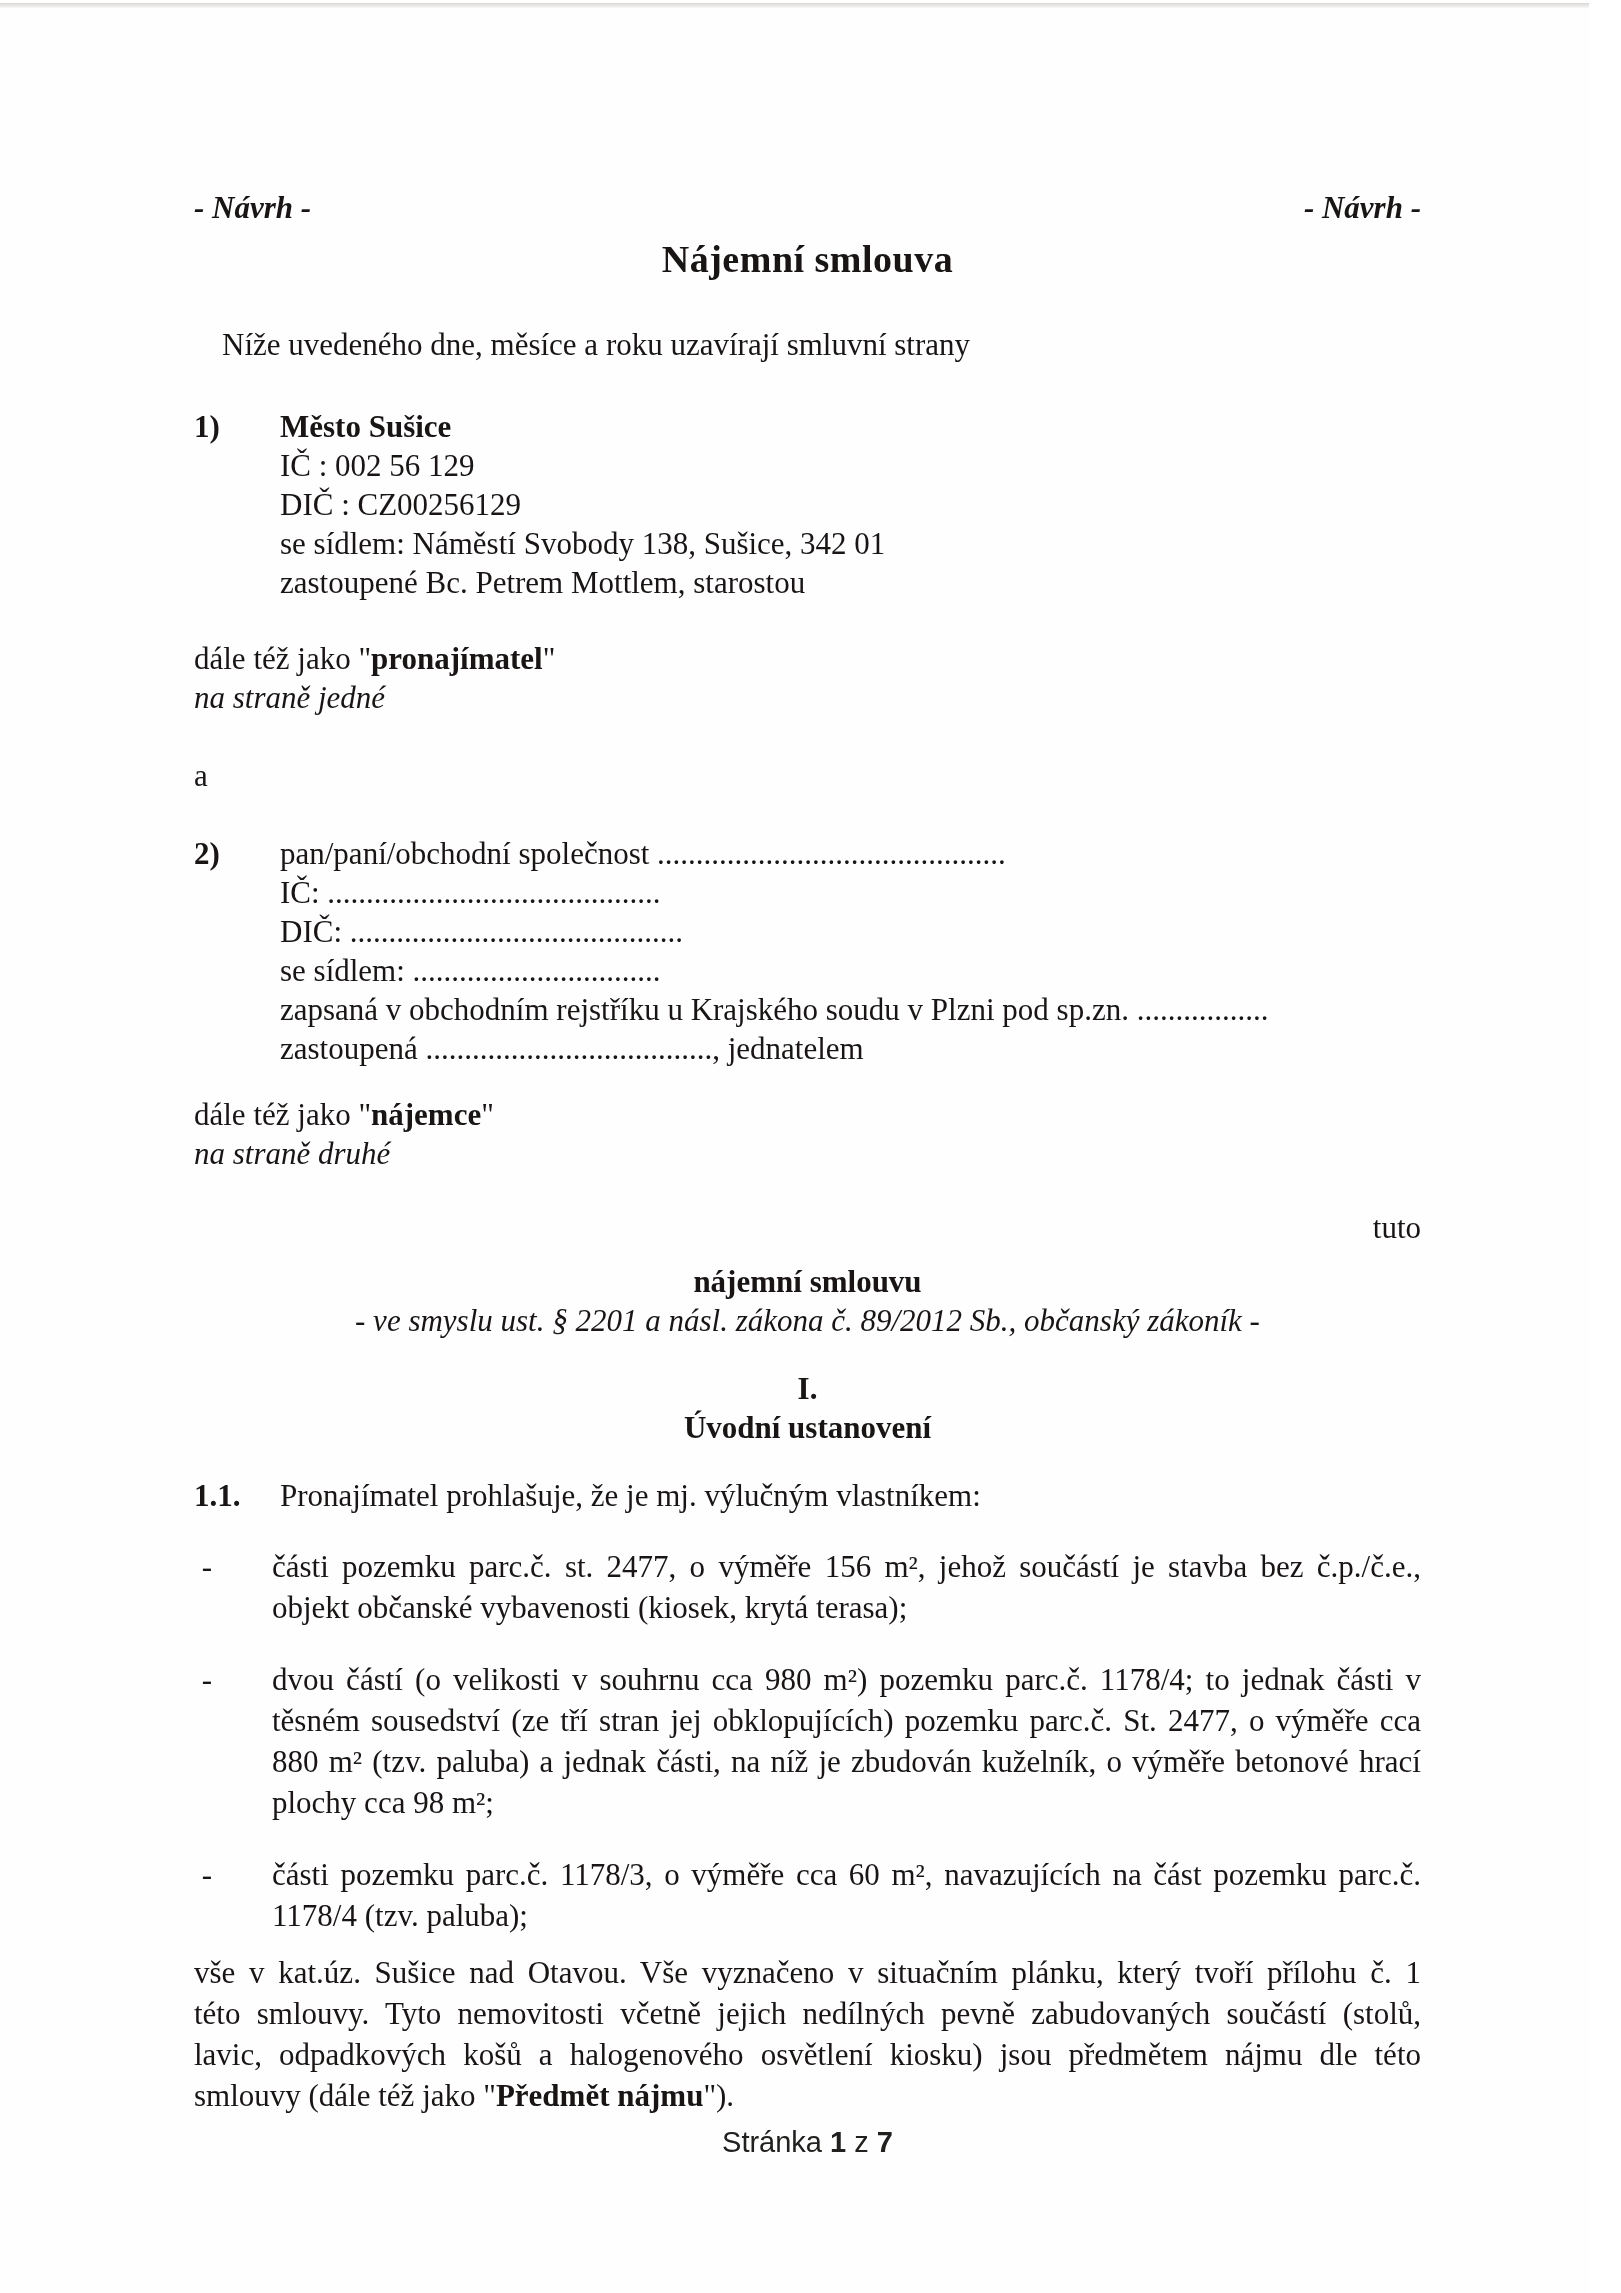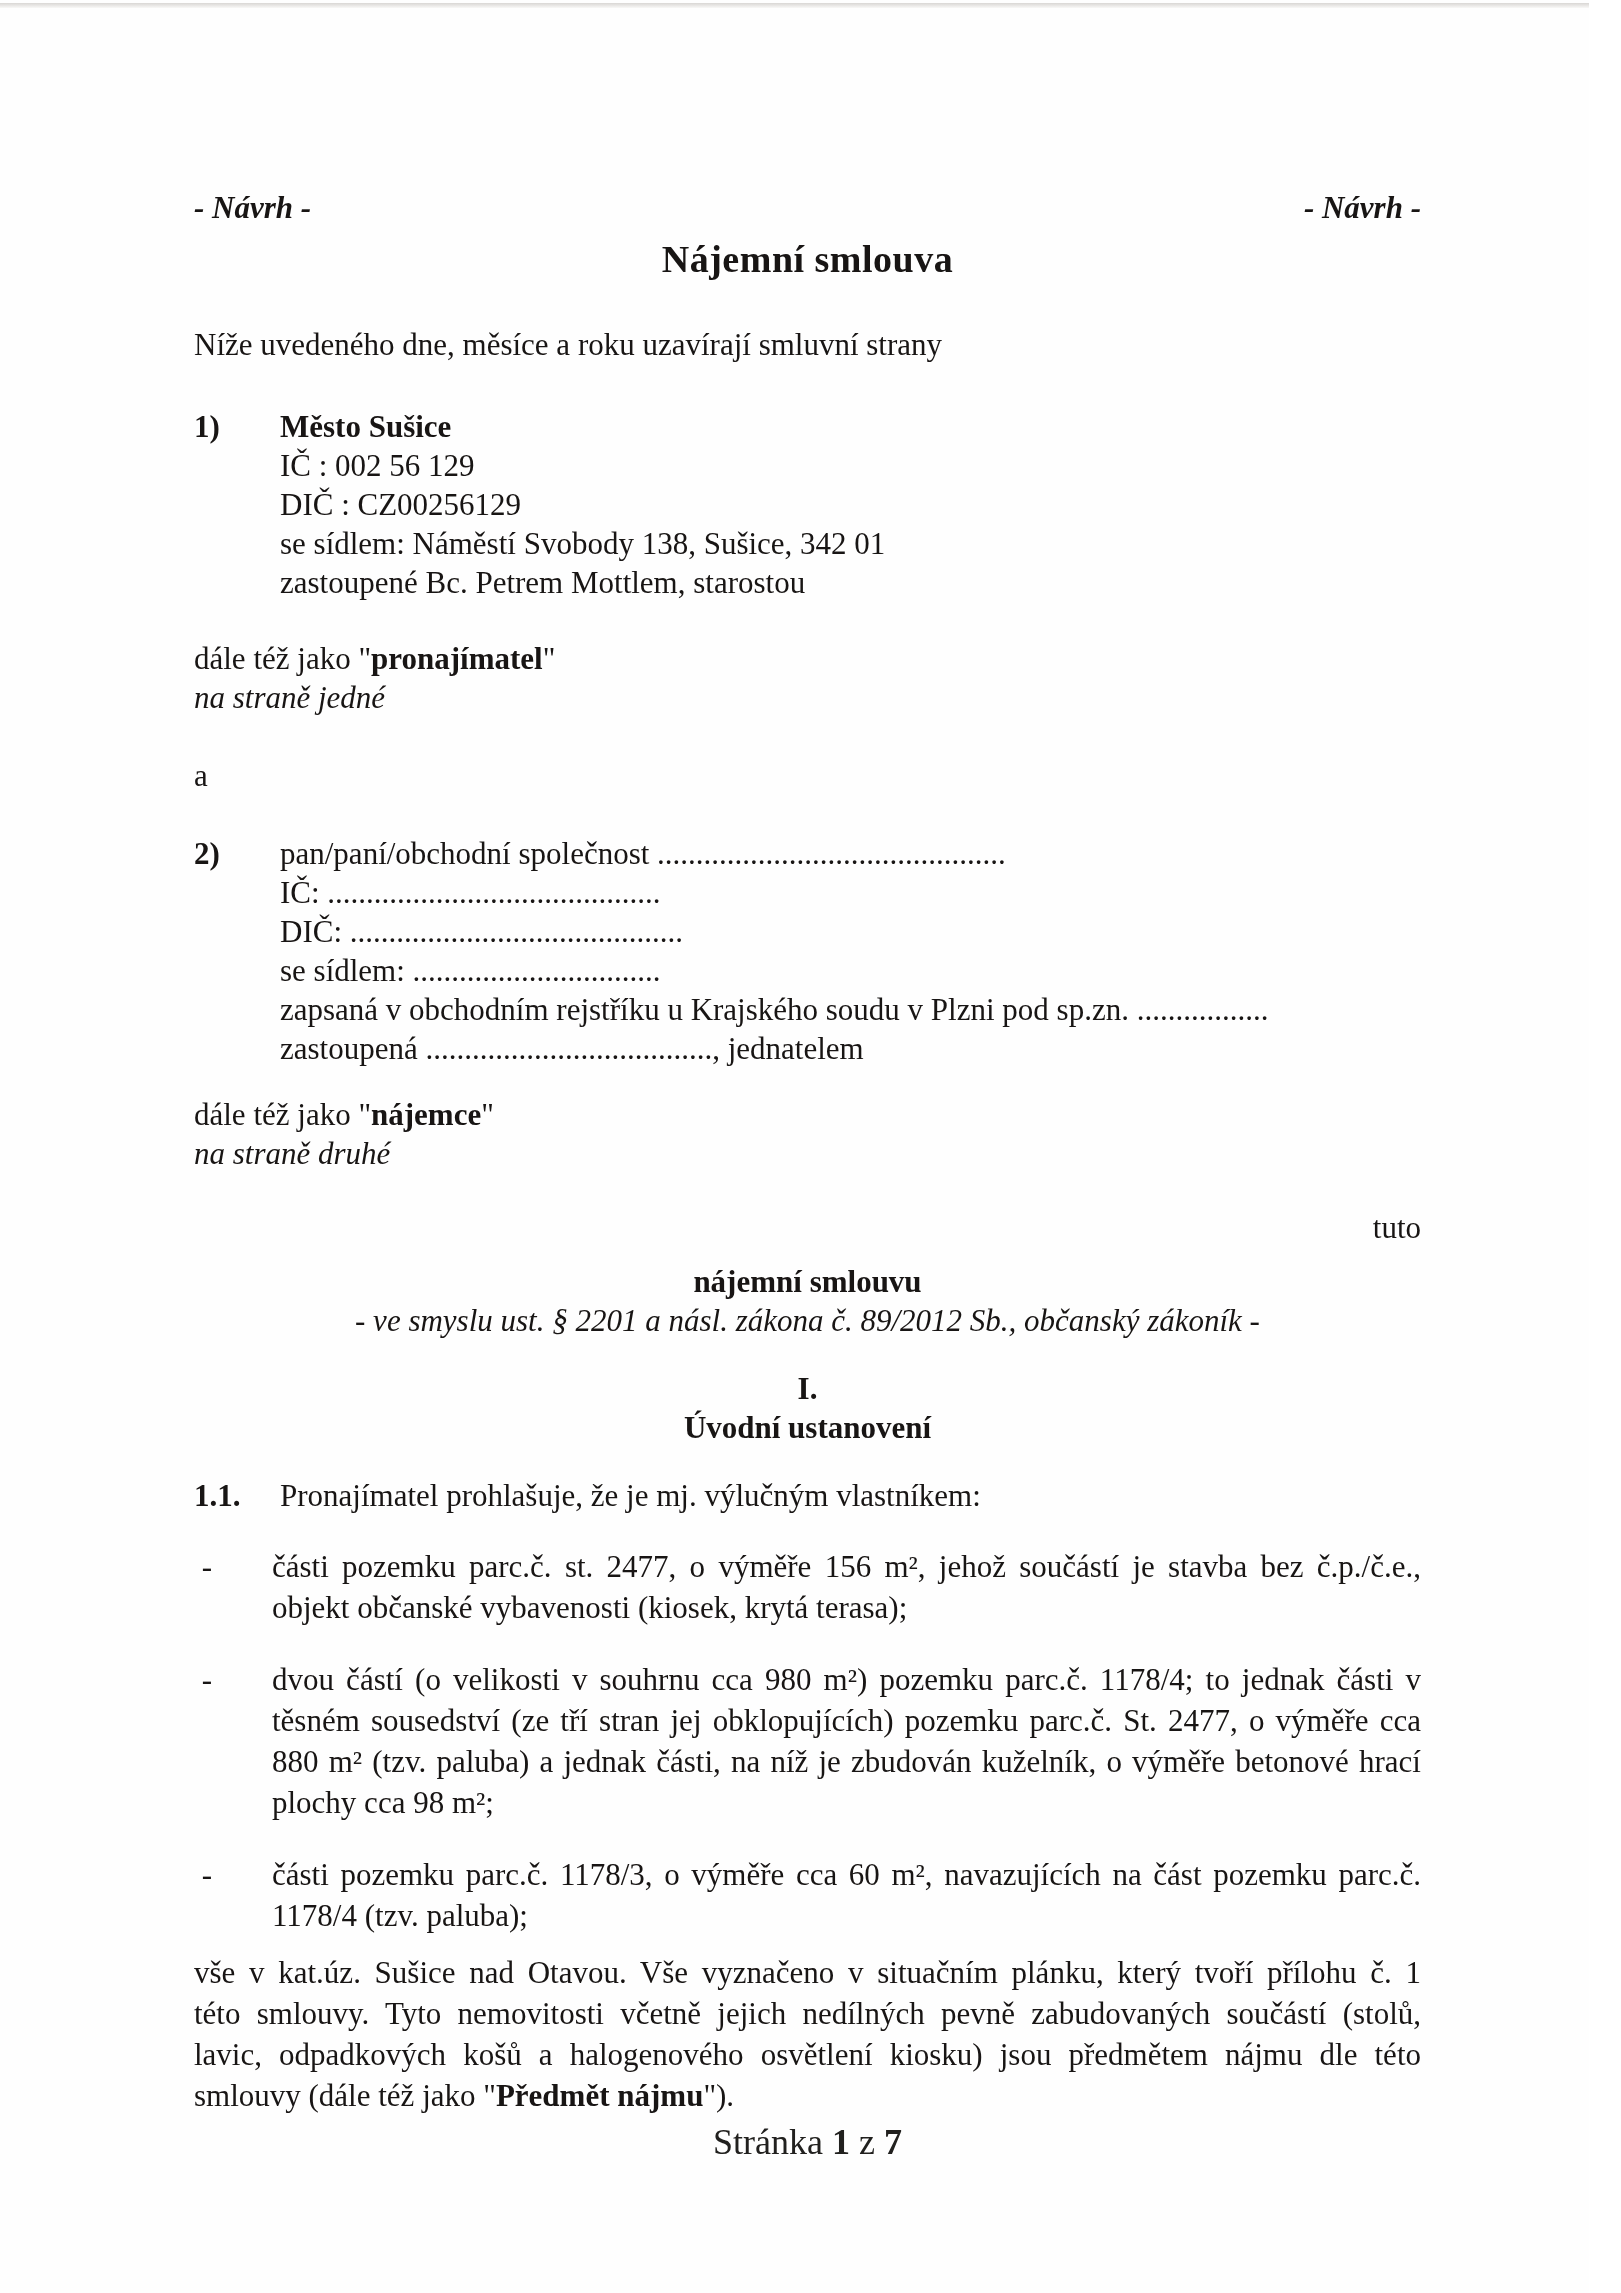"Níže uvedeného dne, měsíce a" .intro { margin-left: none -> 28px }
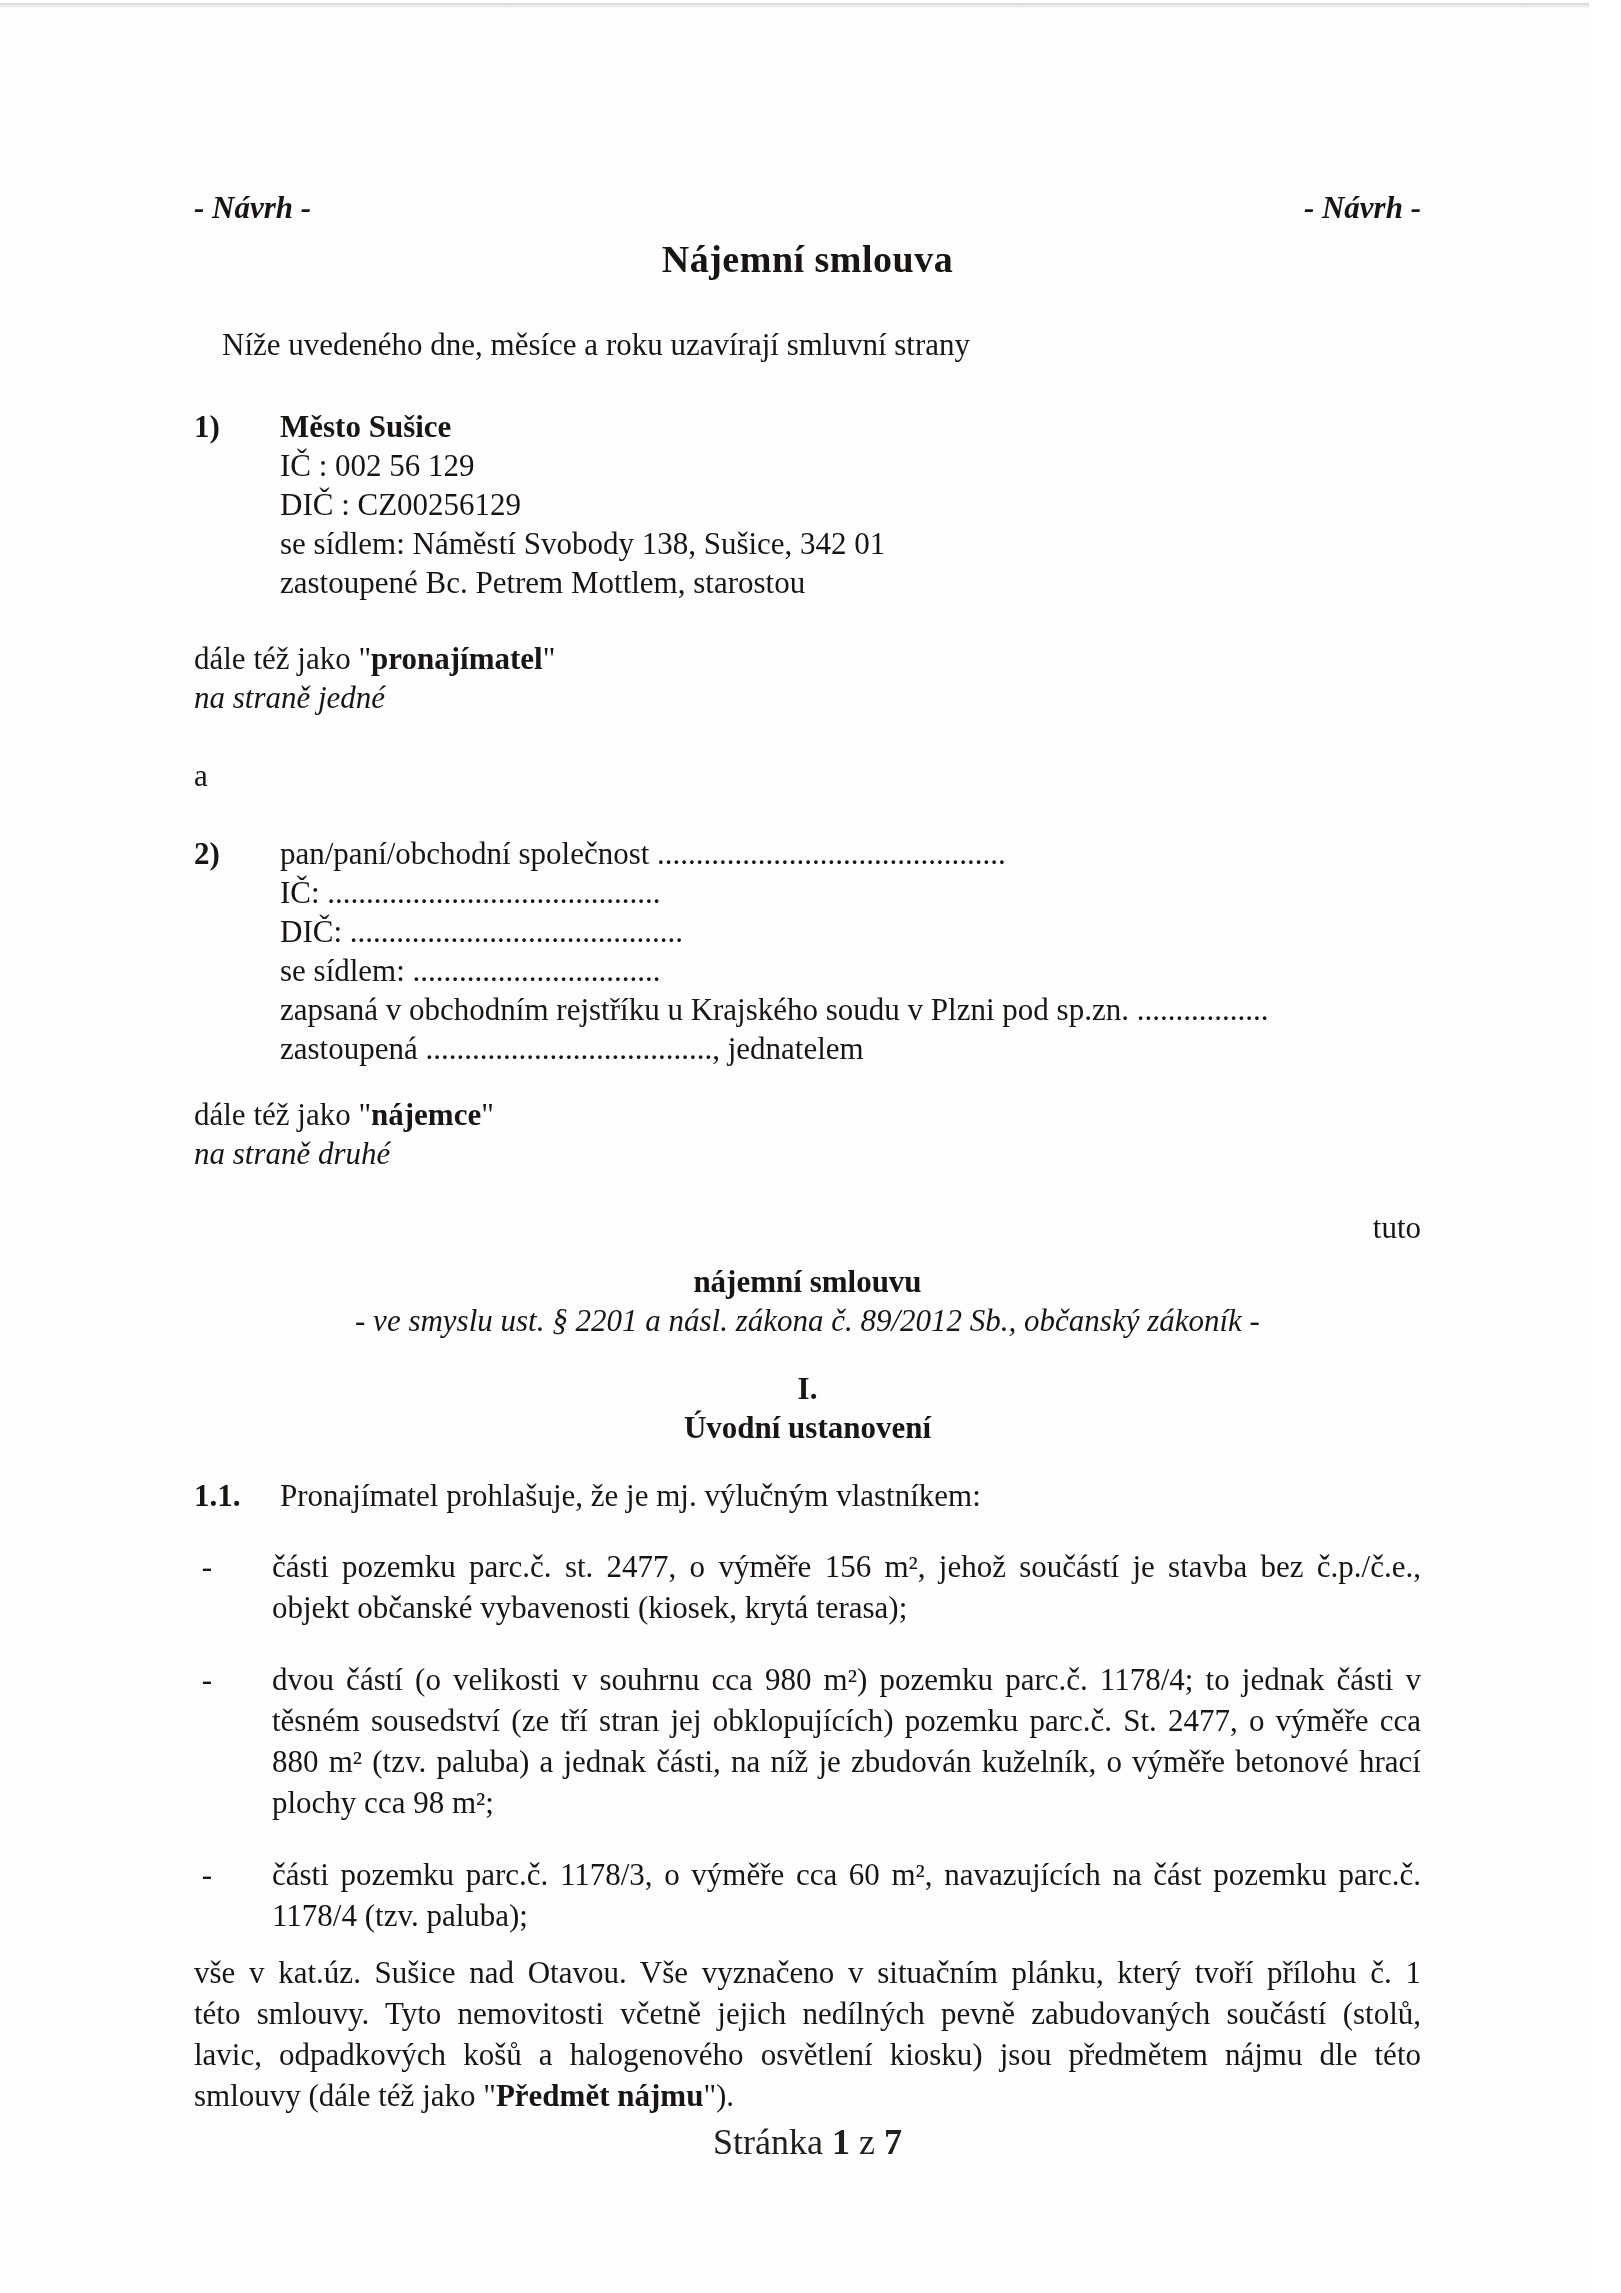"Stránka 1 z 7" .footer { font-family: Liberation Serif, serif -> Liberation Sans, sans-serif; font-size: 36px -> 29px }
